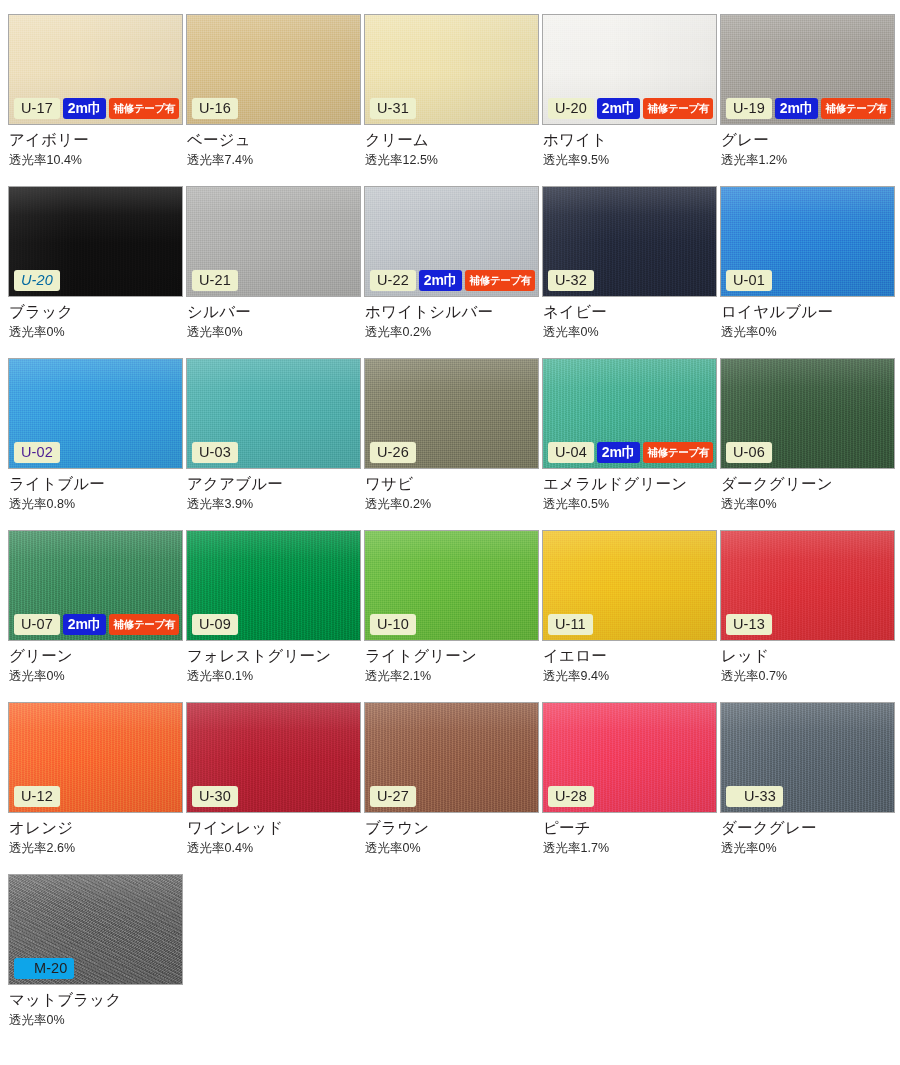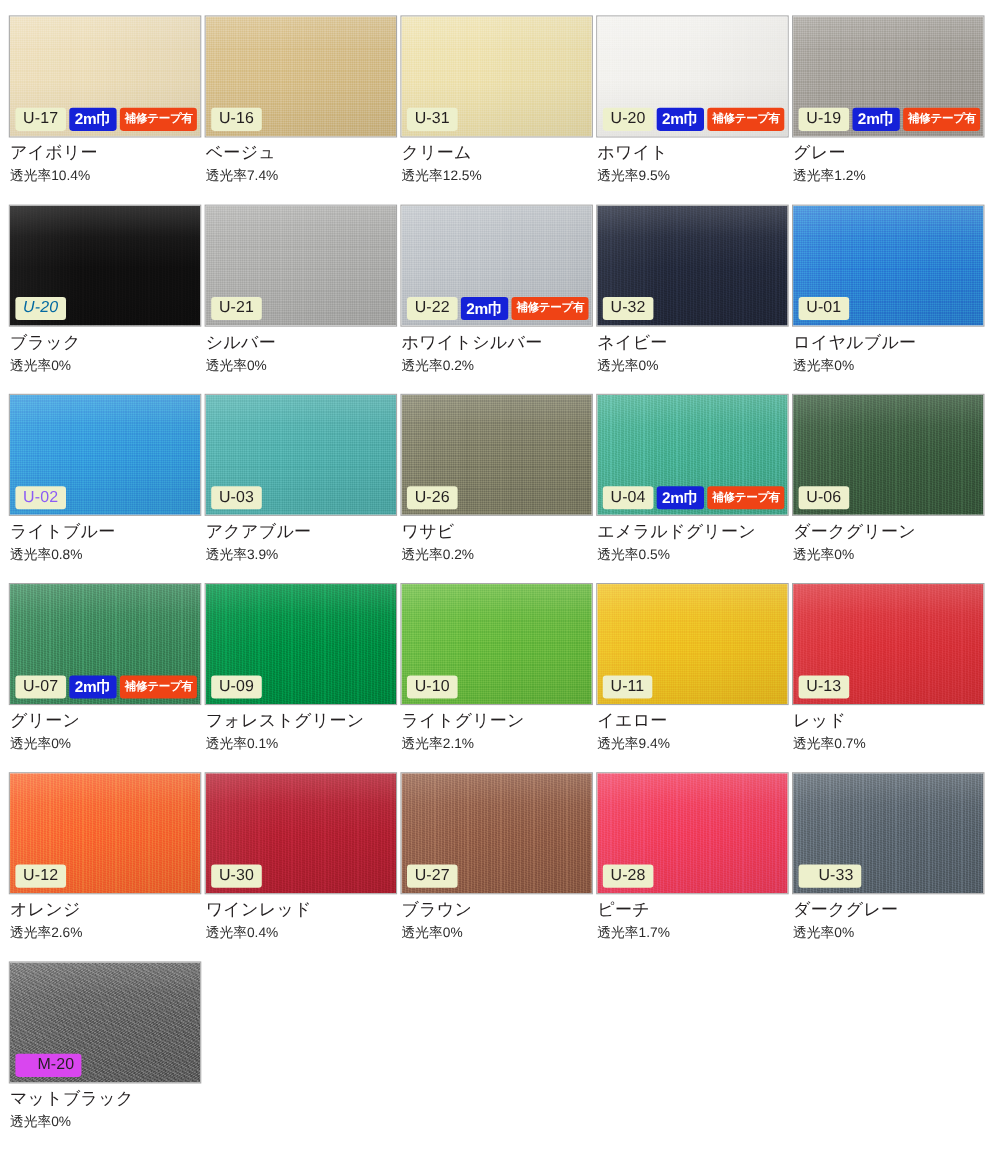"U-02" span.badge { color: #8b5cf6 -> #4c1d95 }
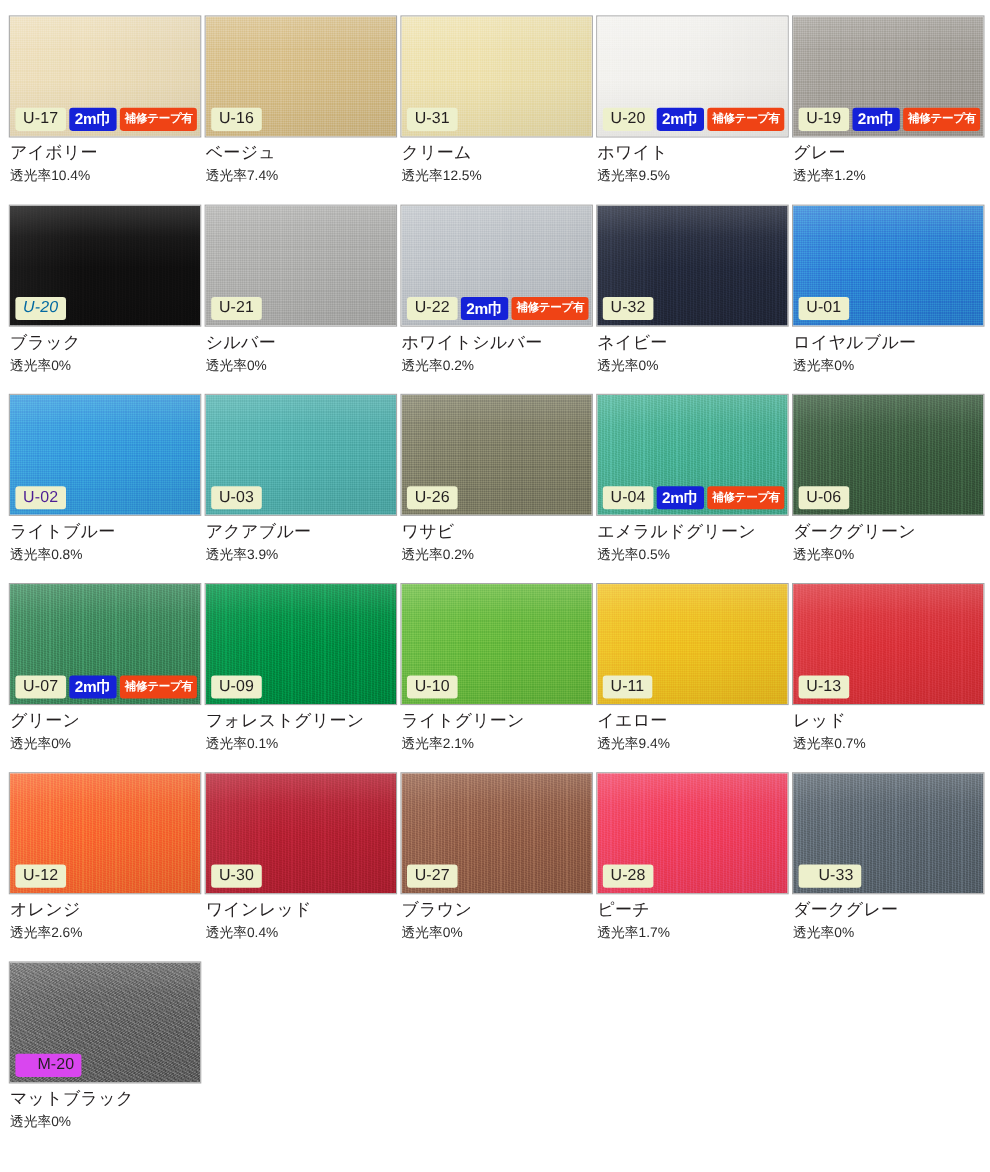"M-20" span.badge { background: #d946ef -> #0ea5e9 }
